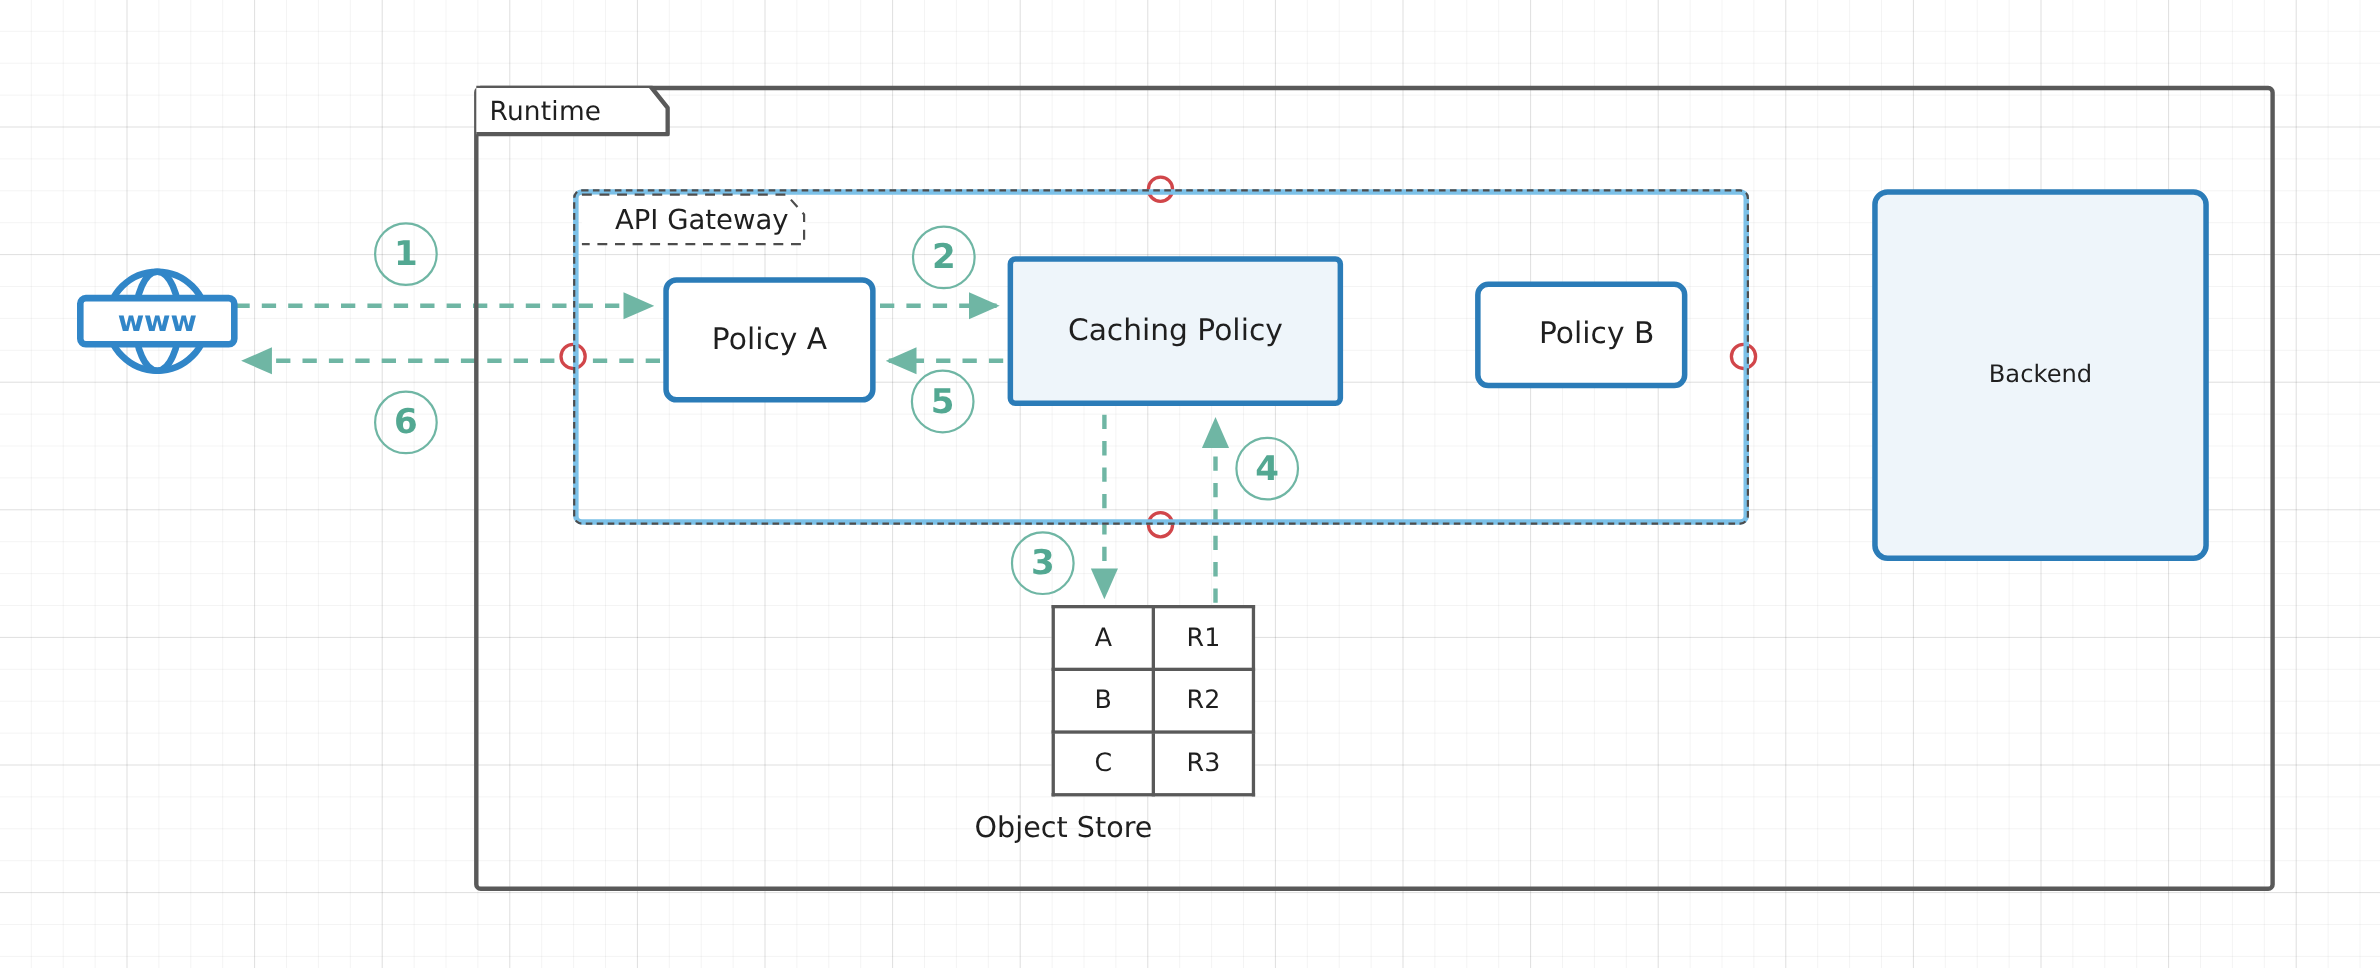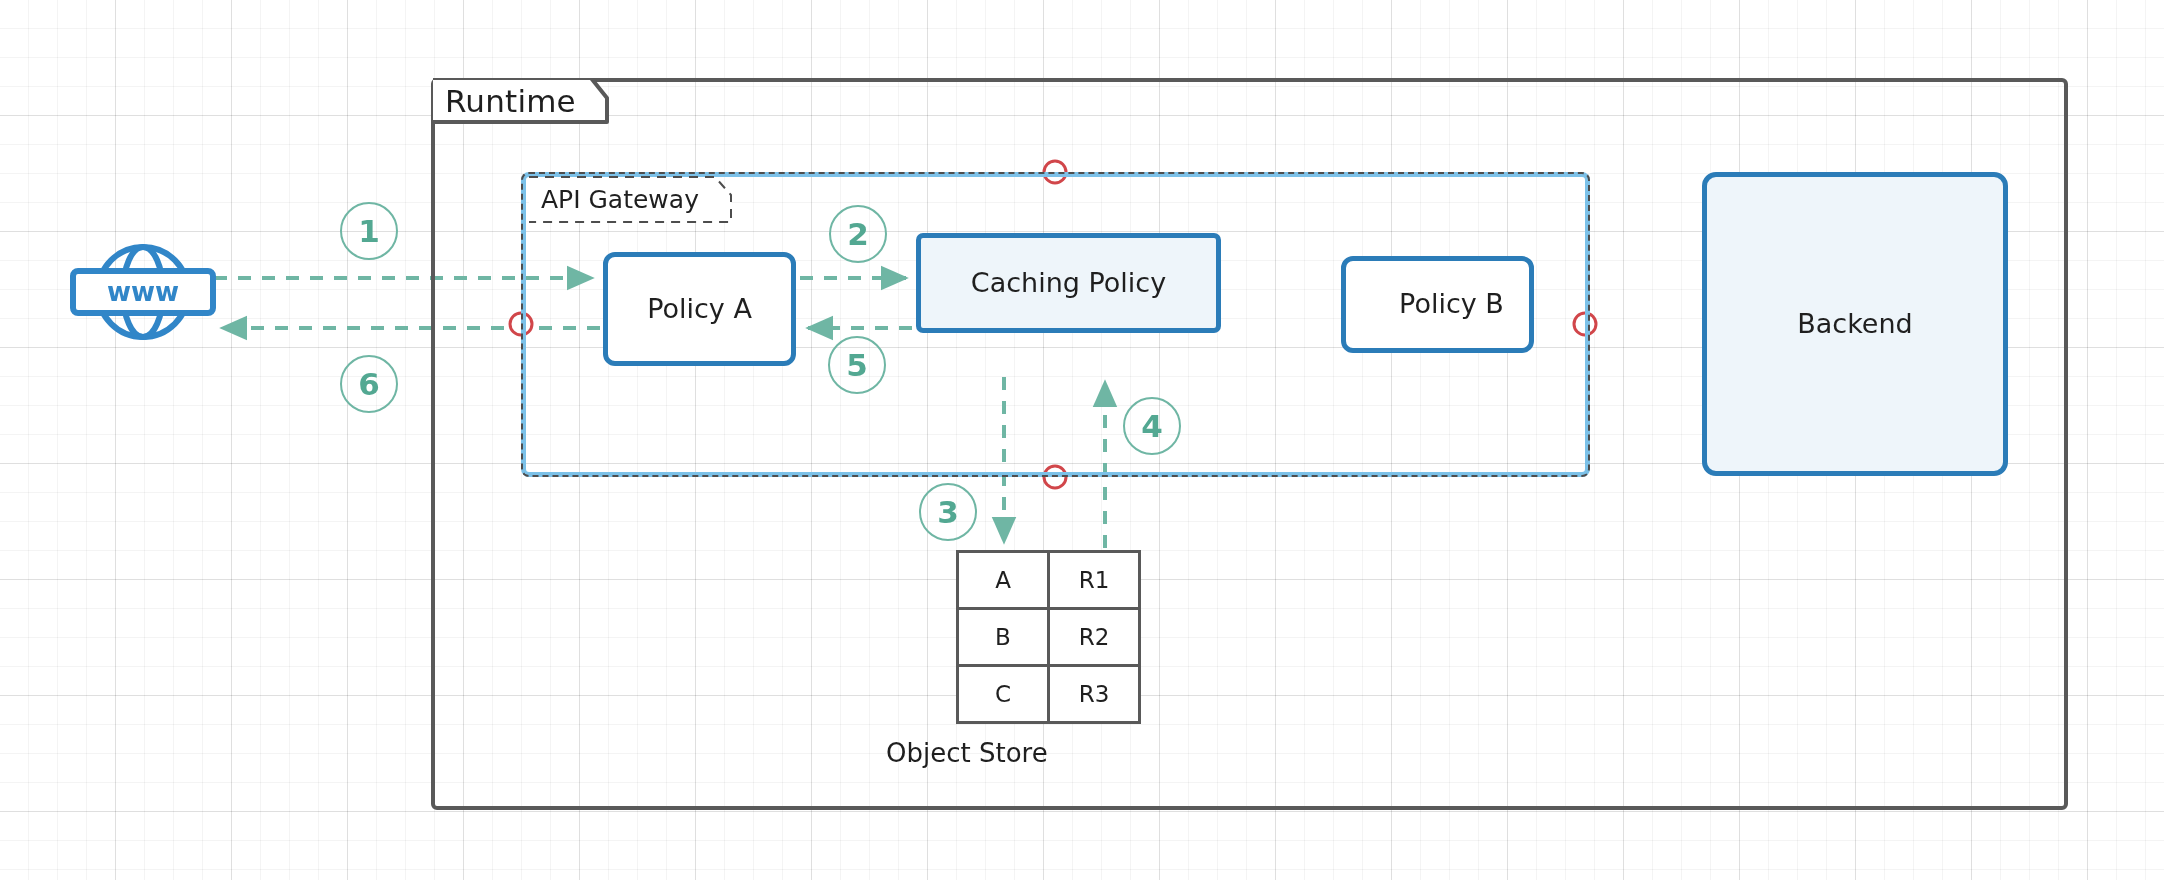"Runtime" #runtime-label-text { font-size: 31px -> 24px }
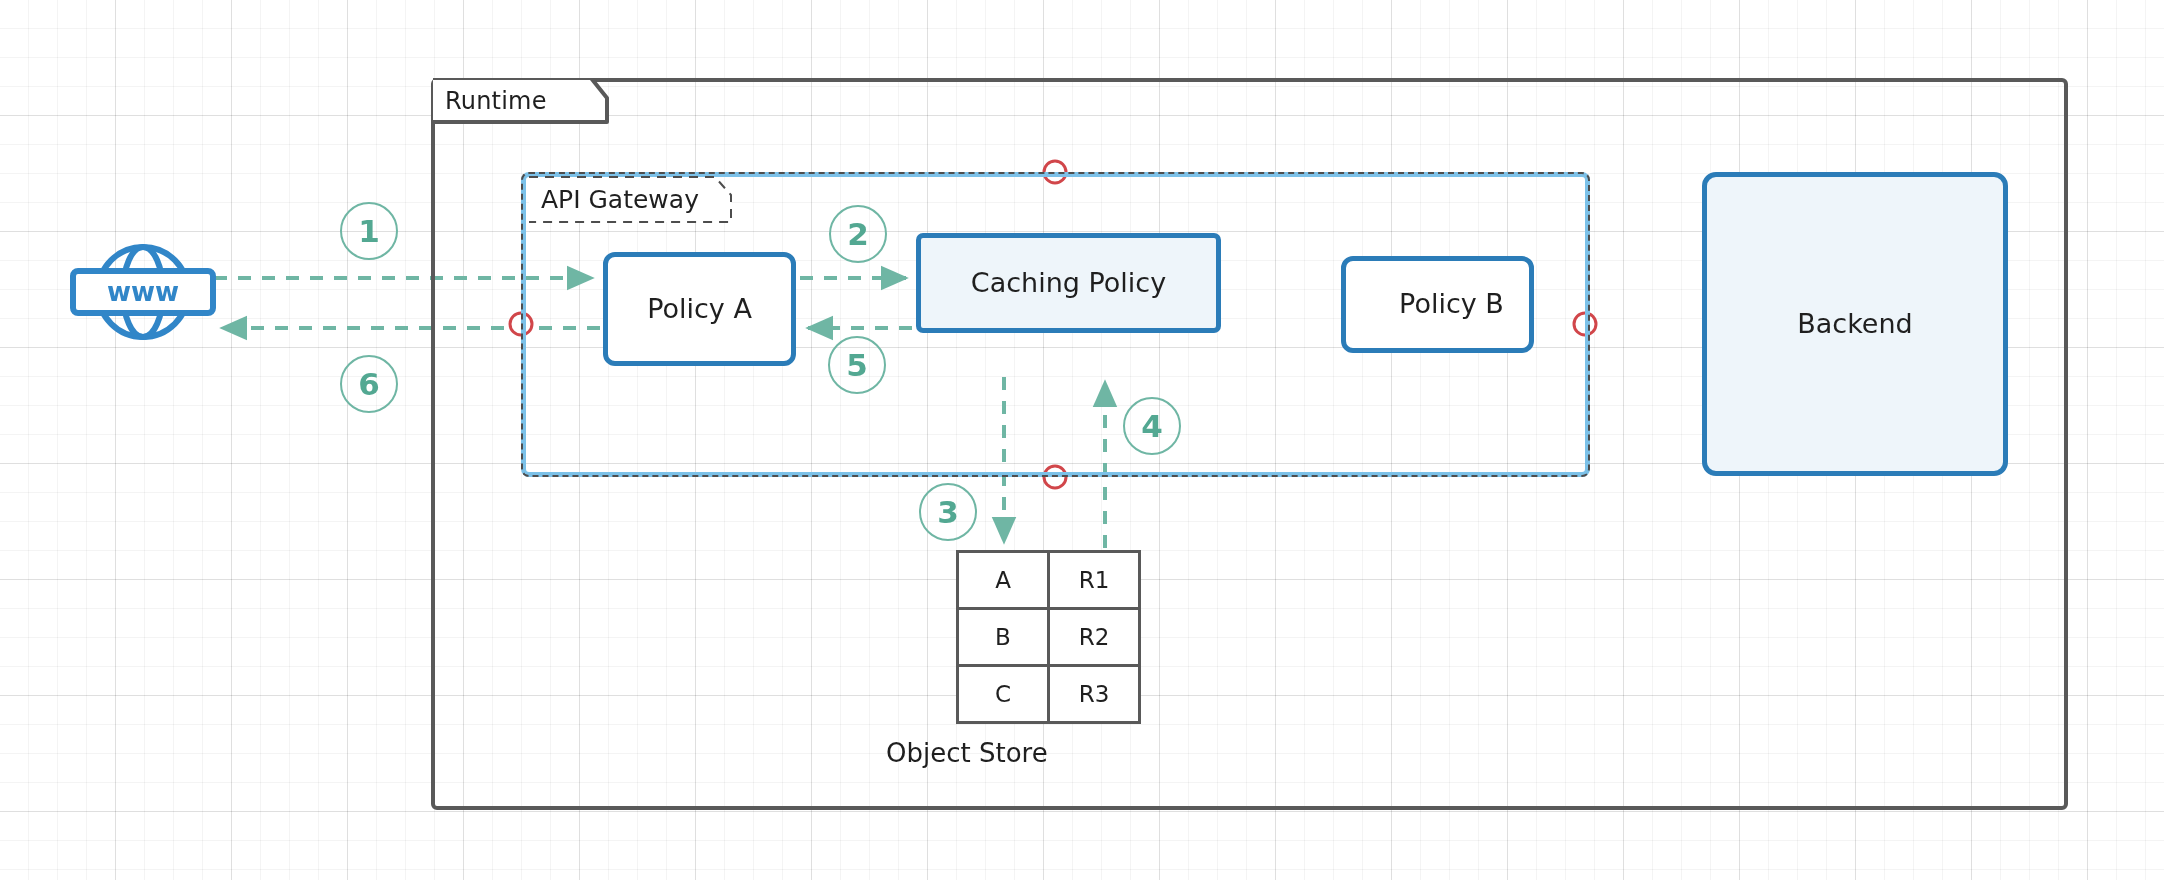"API Gateway" #api-gateway-label { padding-left: 14px -> 32px }
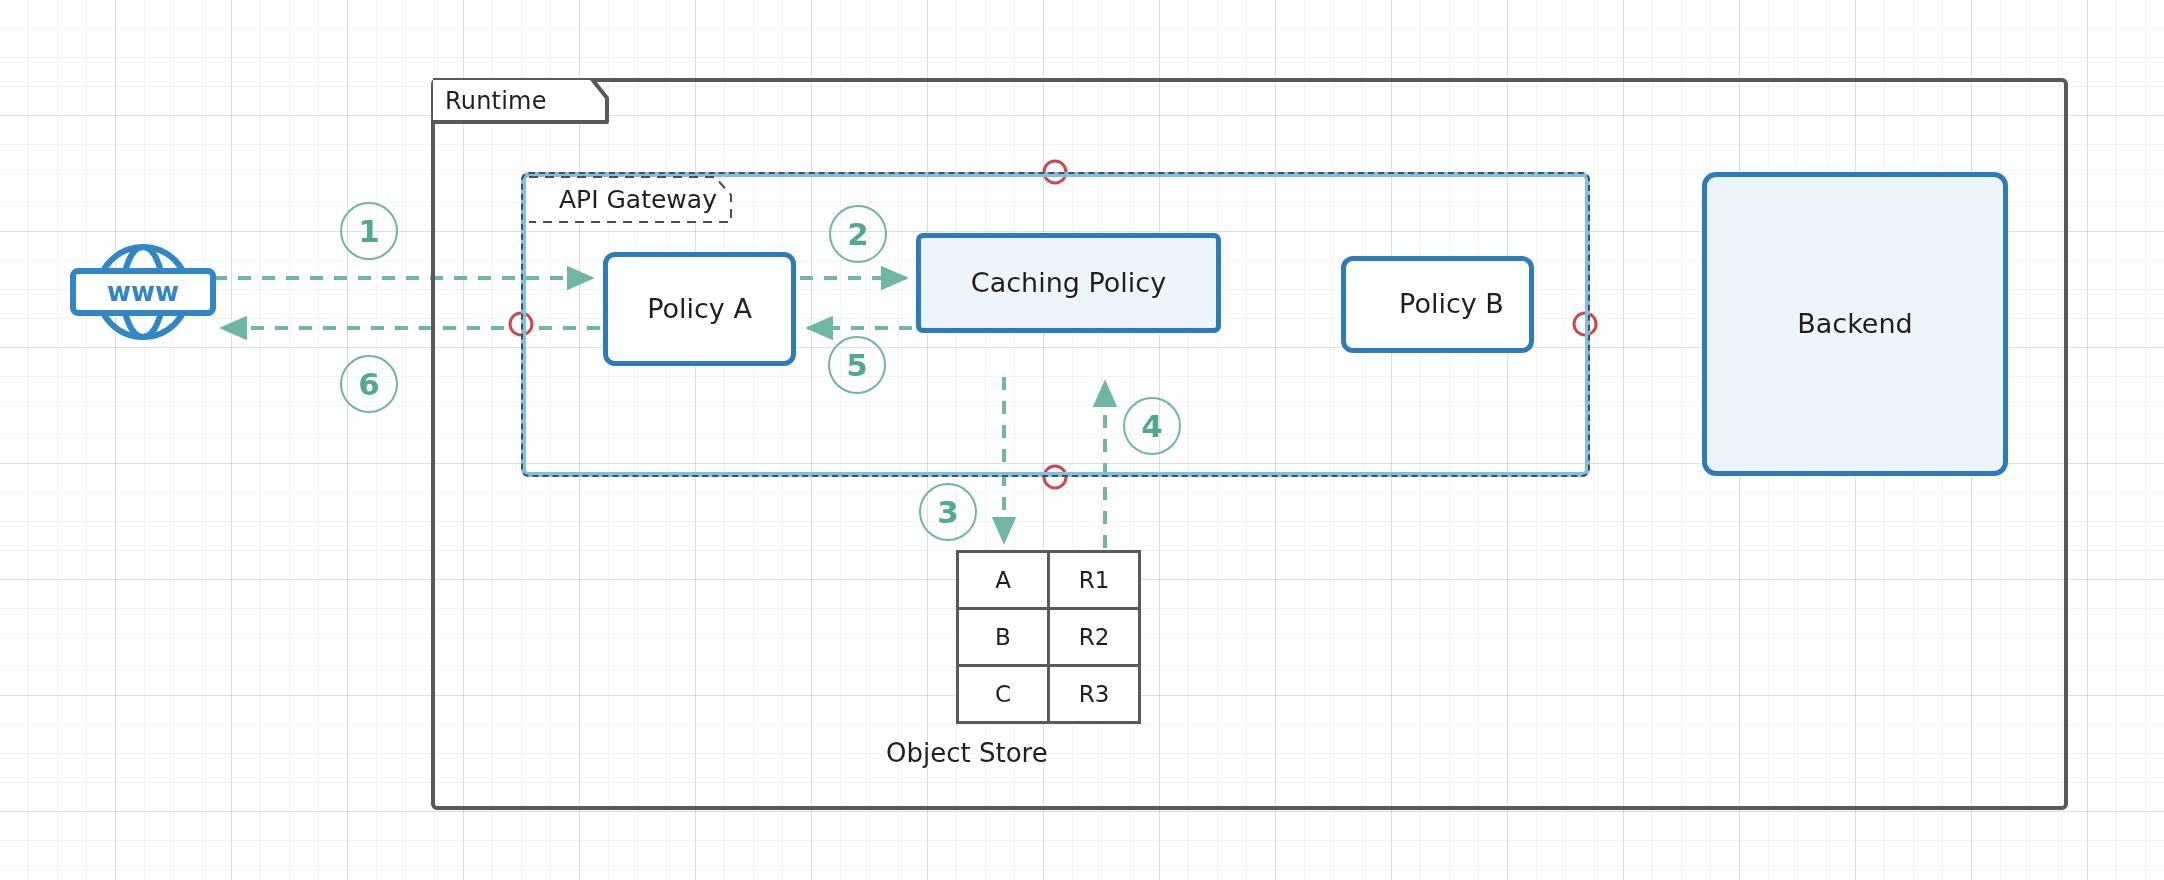"Caching Policy" #node-caching-policy { height: 100px -> 136px }
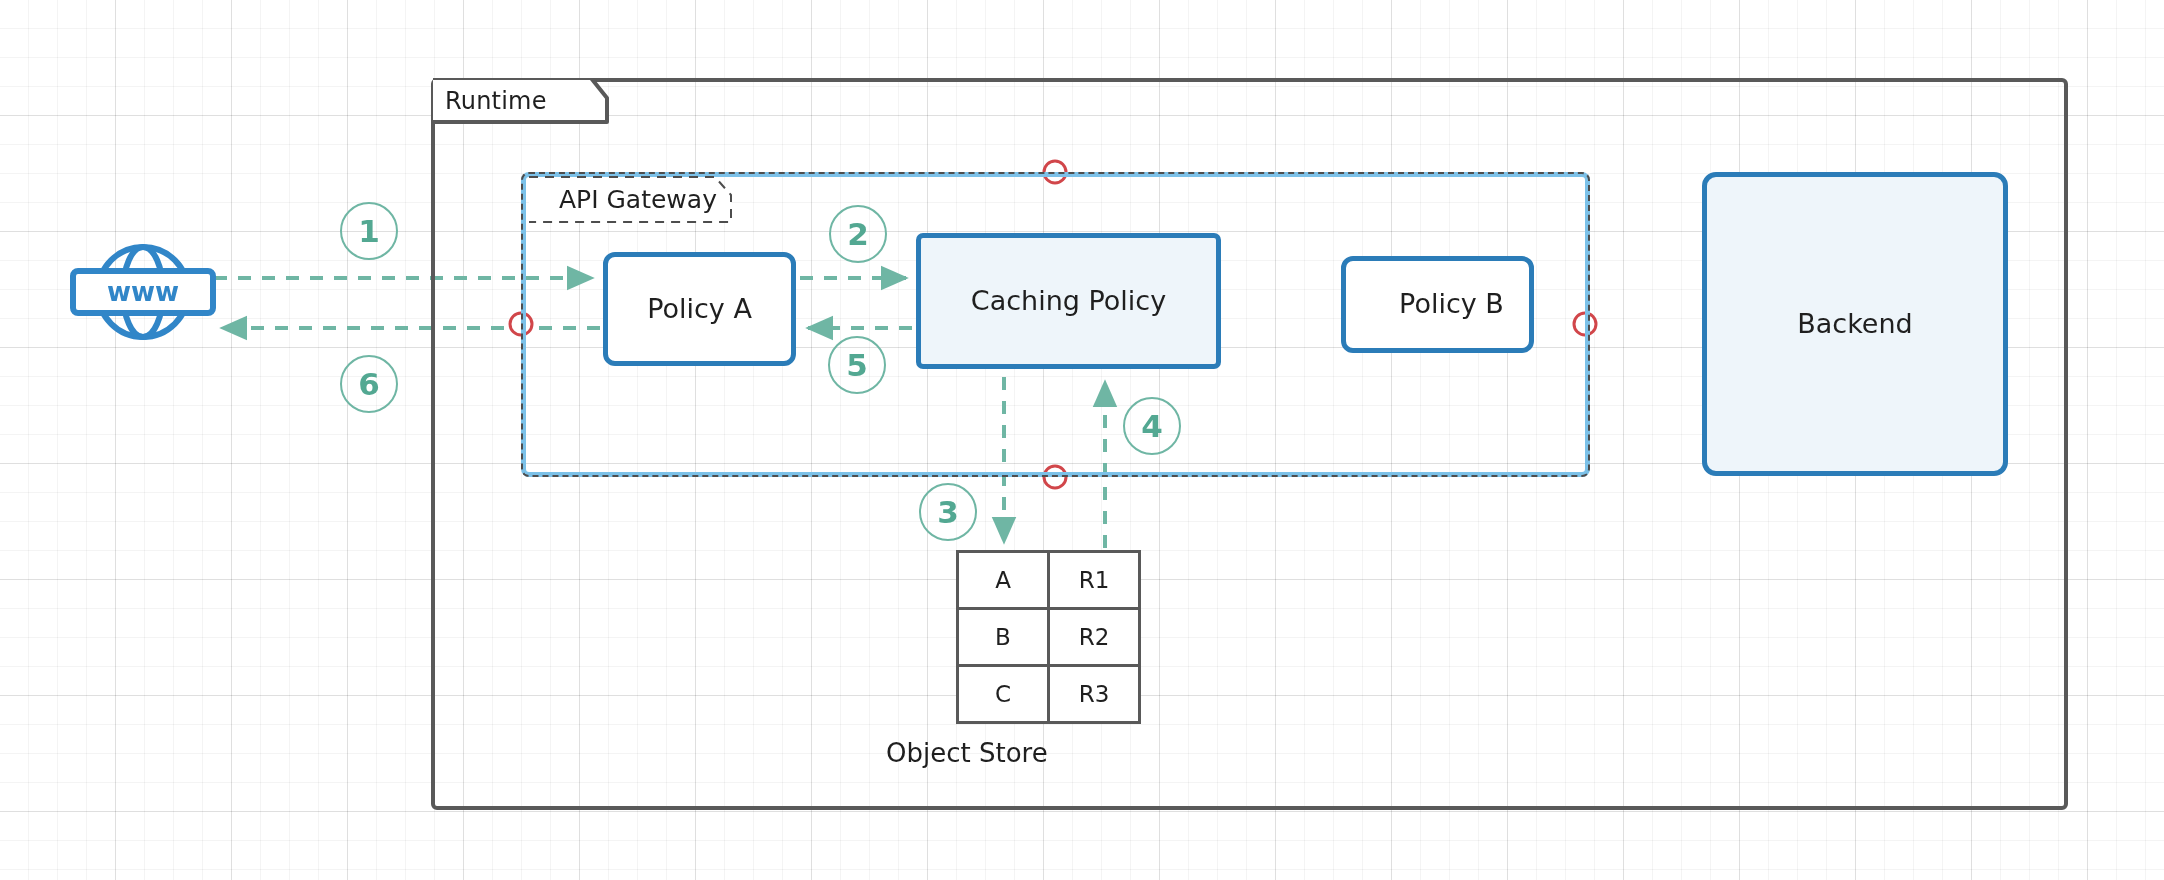"Backend" #node-backend { font-size: 27px -> 22px; height: 304px -> 338px }
